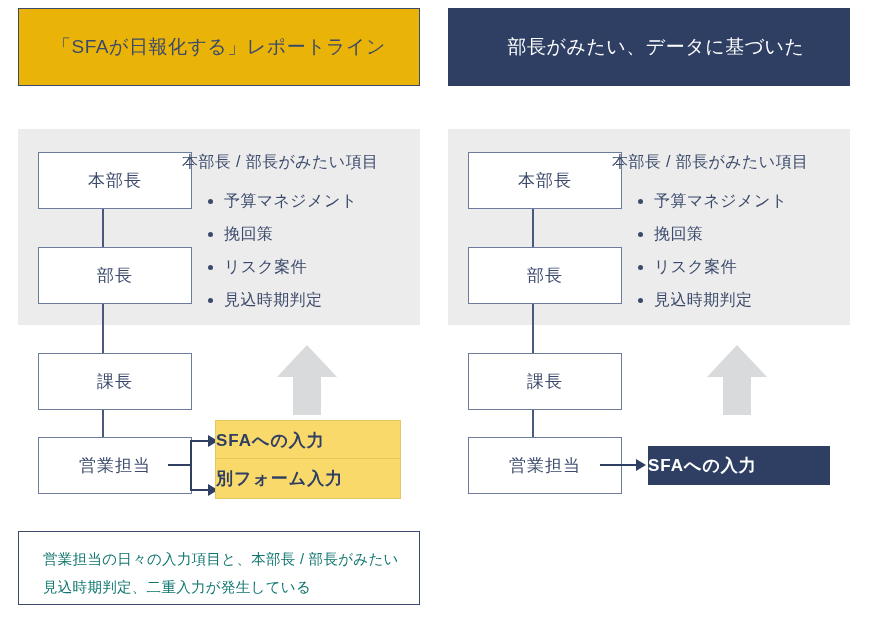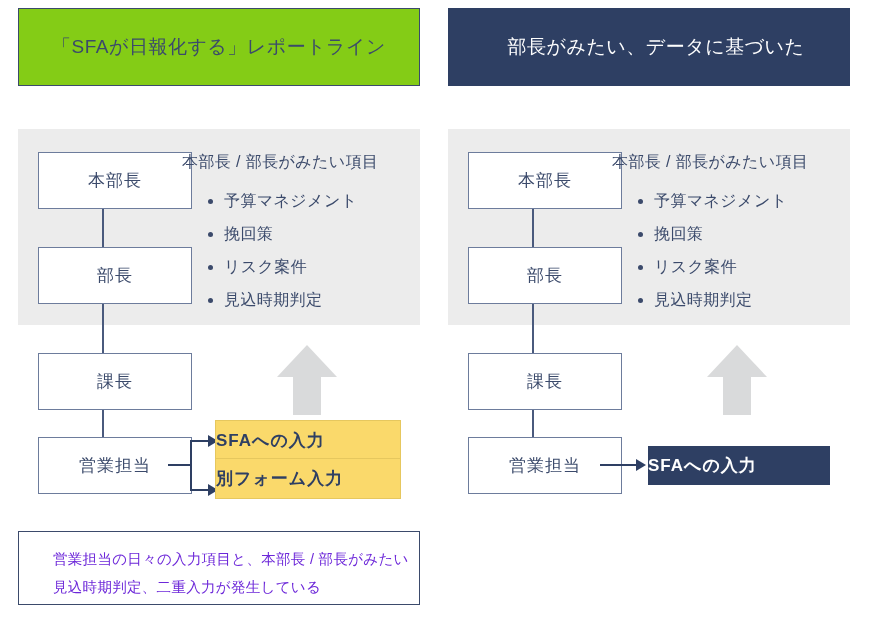"「SFAが日報化する」レポートライン" .header-left { background: #84cc16 -> #eab308 }
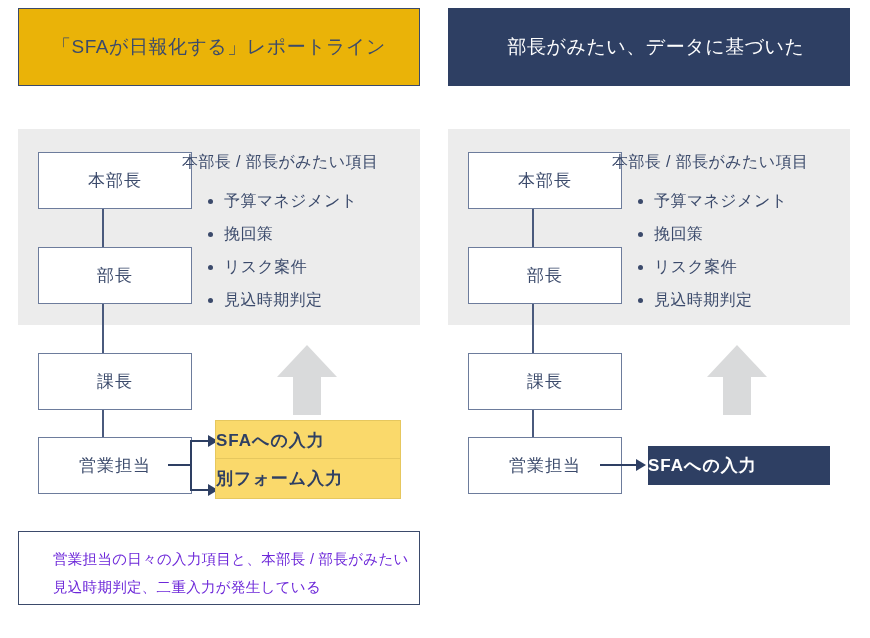"営業担当の日々の入力項目と、本部長 / 部長がみたい" .footnote { color: #6d28d9 -> #0f766e; padding: 14px 34px -> 14px 24px }
